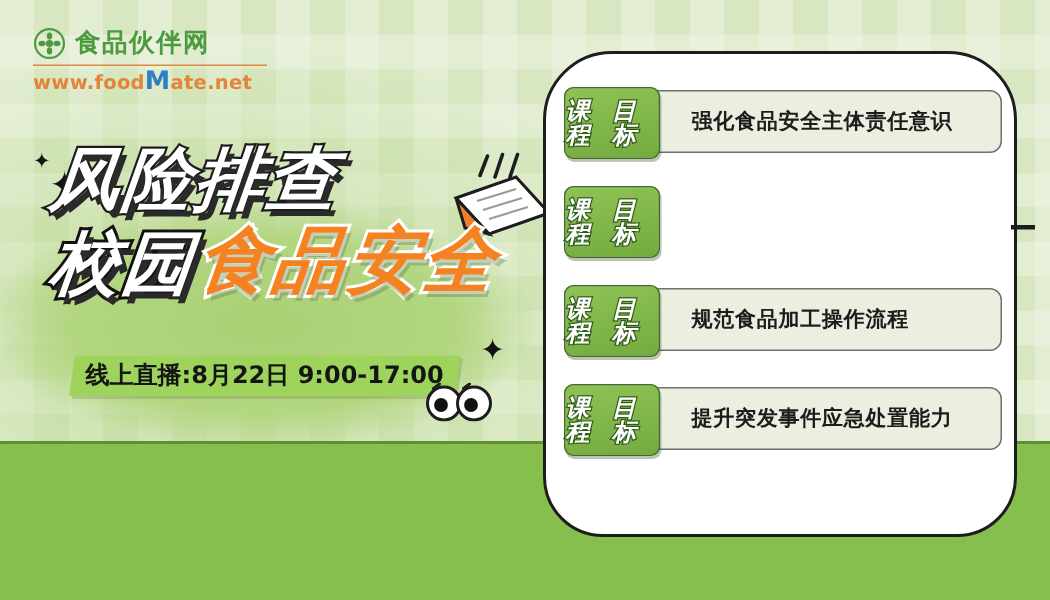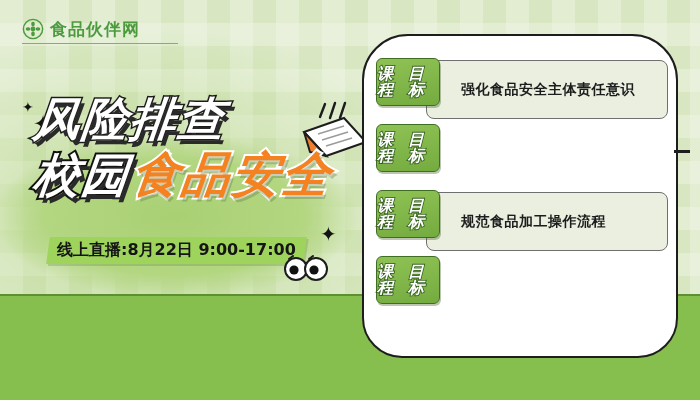"www.foodMate.net" div.logo-url { html: none -> <div> <span>www.food</span><span>M</span><span>ate.net</span> </div> }
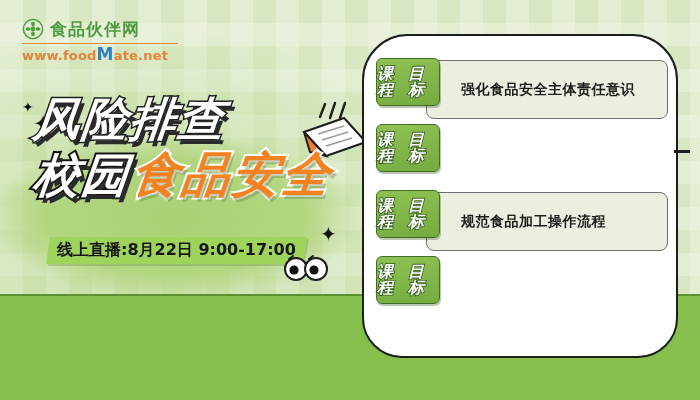"强化食品安全主体责任意识" .goal-box { height: 59px -> 42px }
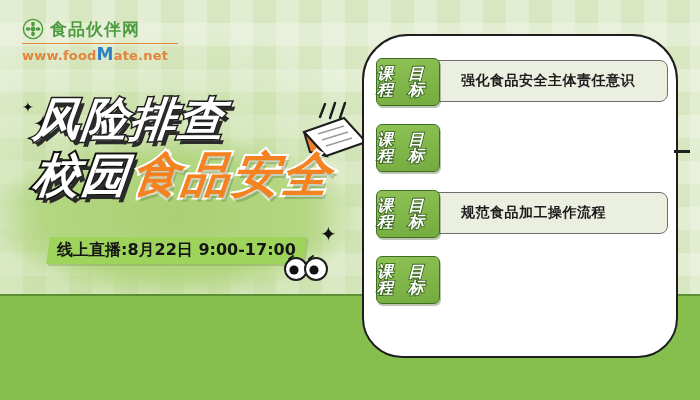"提升突发事件应急处置能力" div.goal-box { html: none -> <div> <span>提升突发事件应急处置能力</span> </div> }
